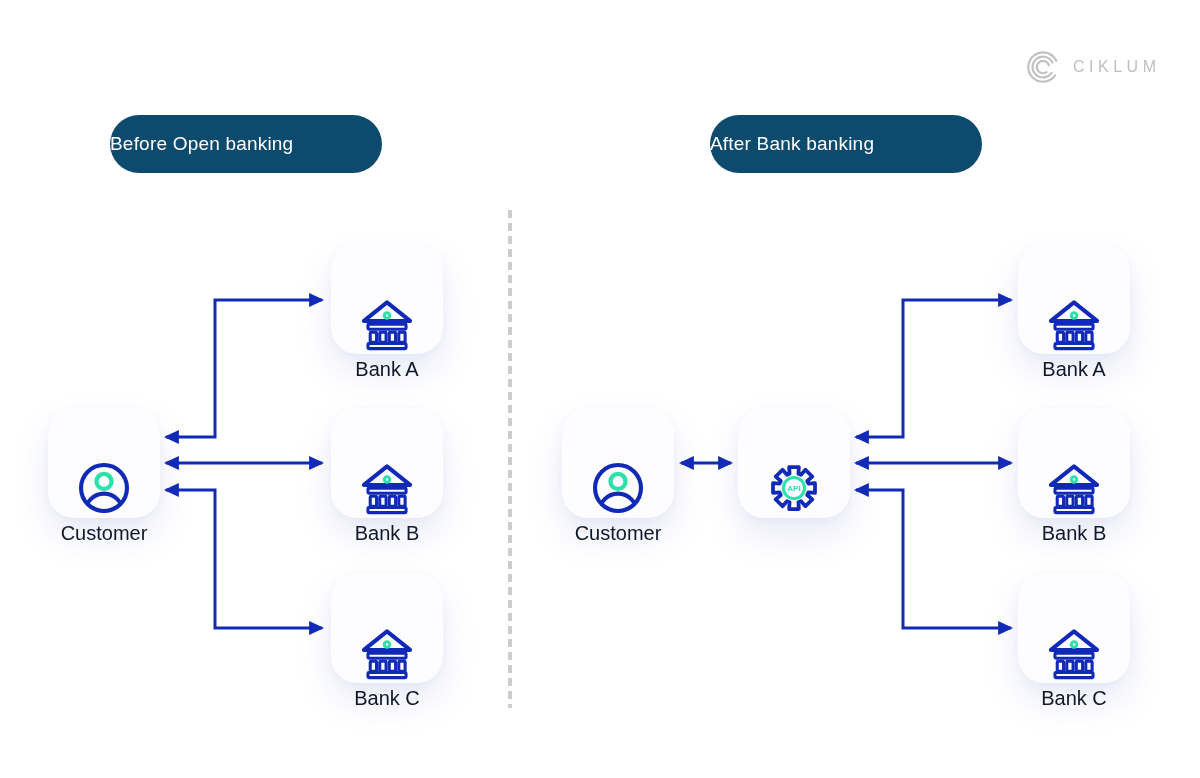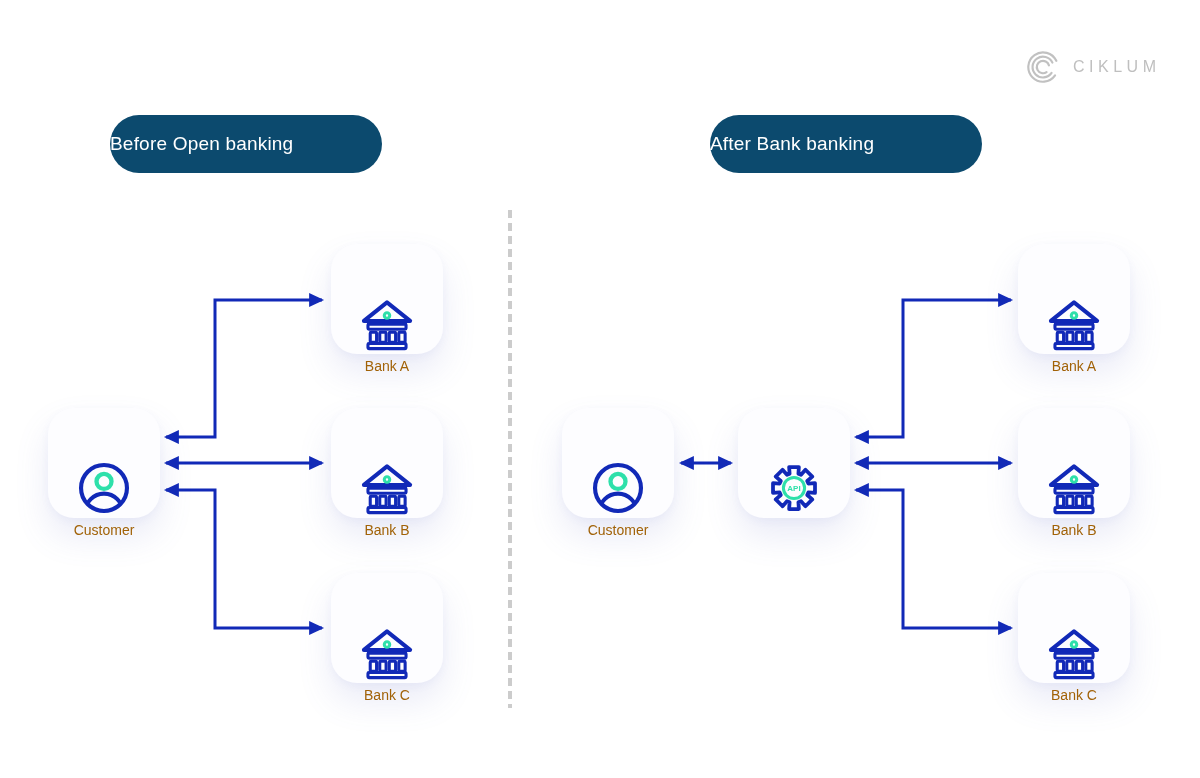"Bank A" .card-label { color: #a16207 -> #0f172a; font-size: 14px -> 20px }
